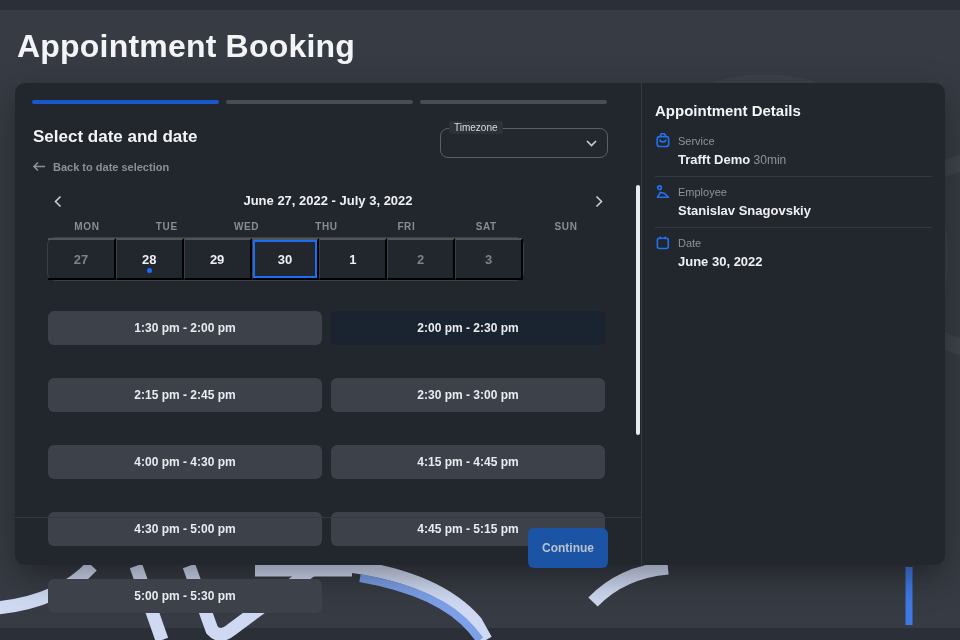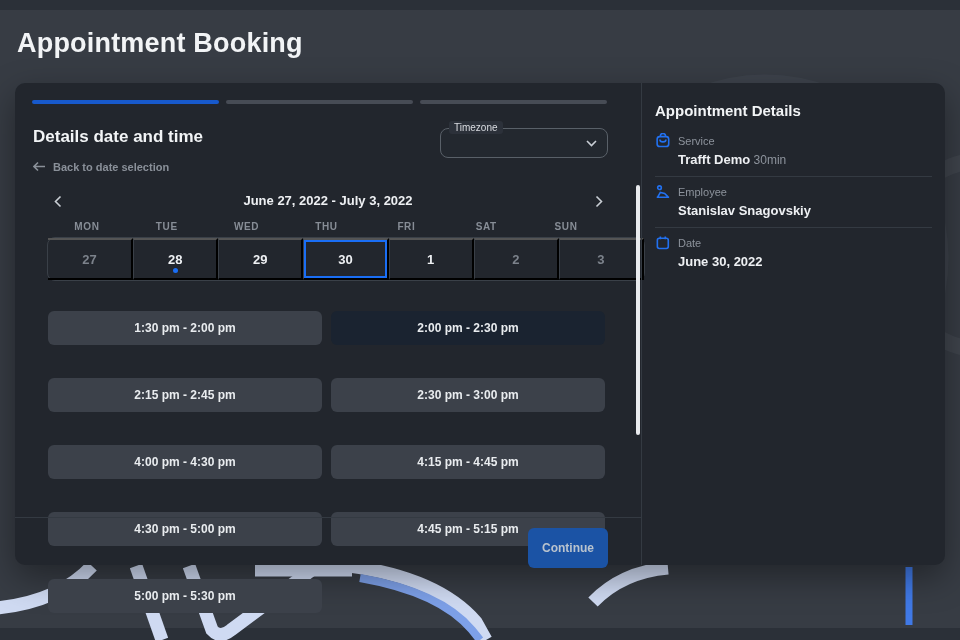"Appointment Booking" .page-title { font-size: 27px -> 32px }
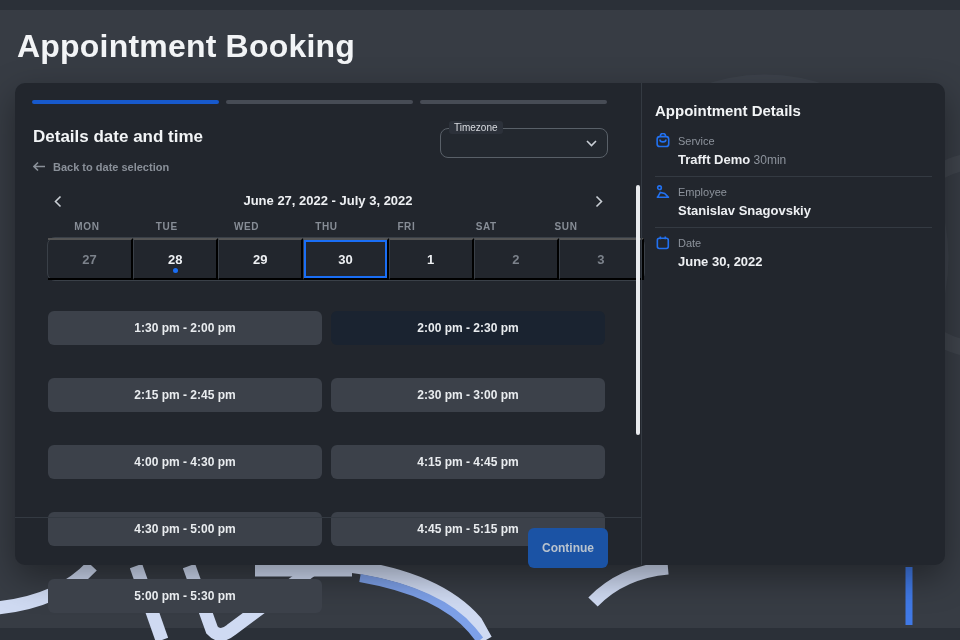"Details date and time" h2.step-heading { text: Details date and time -> Select date and date }
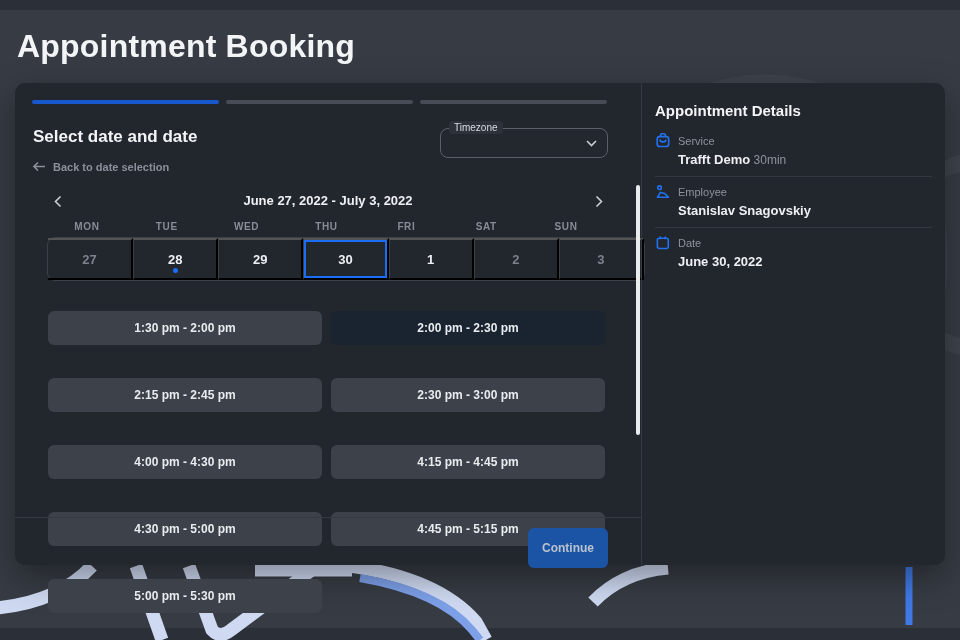"27" .dates { width: 598px -> 477px }
